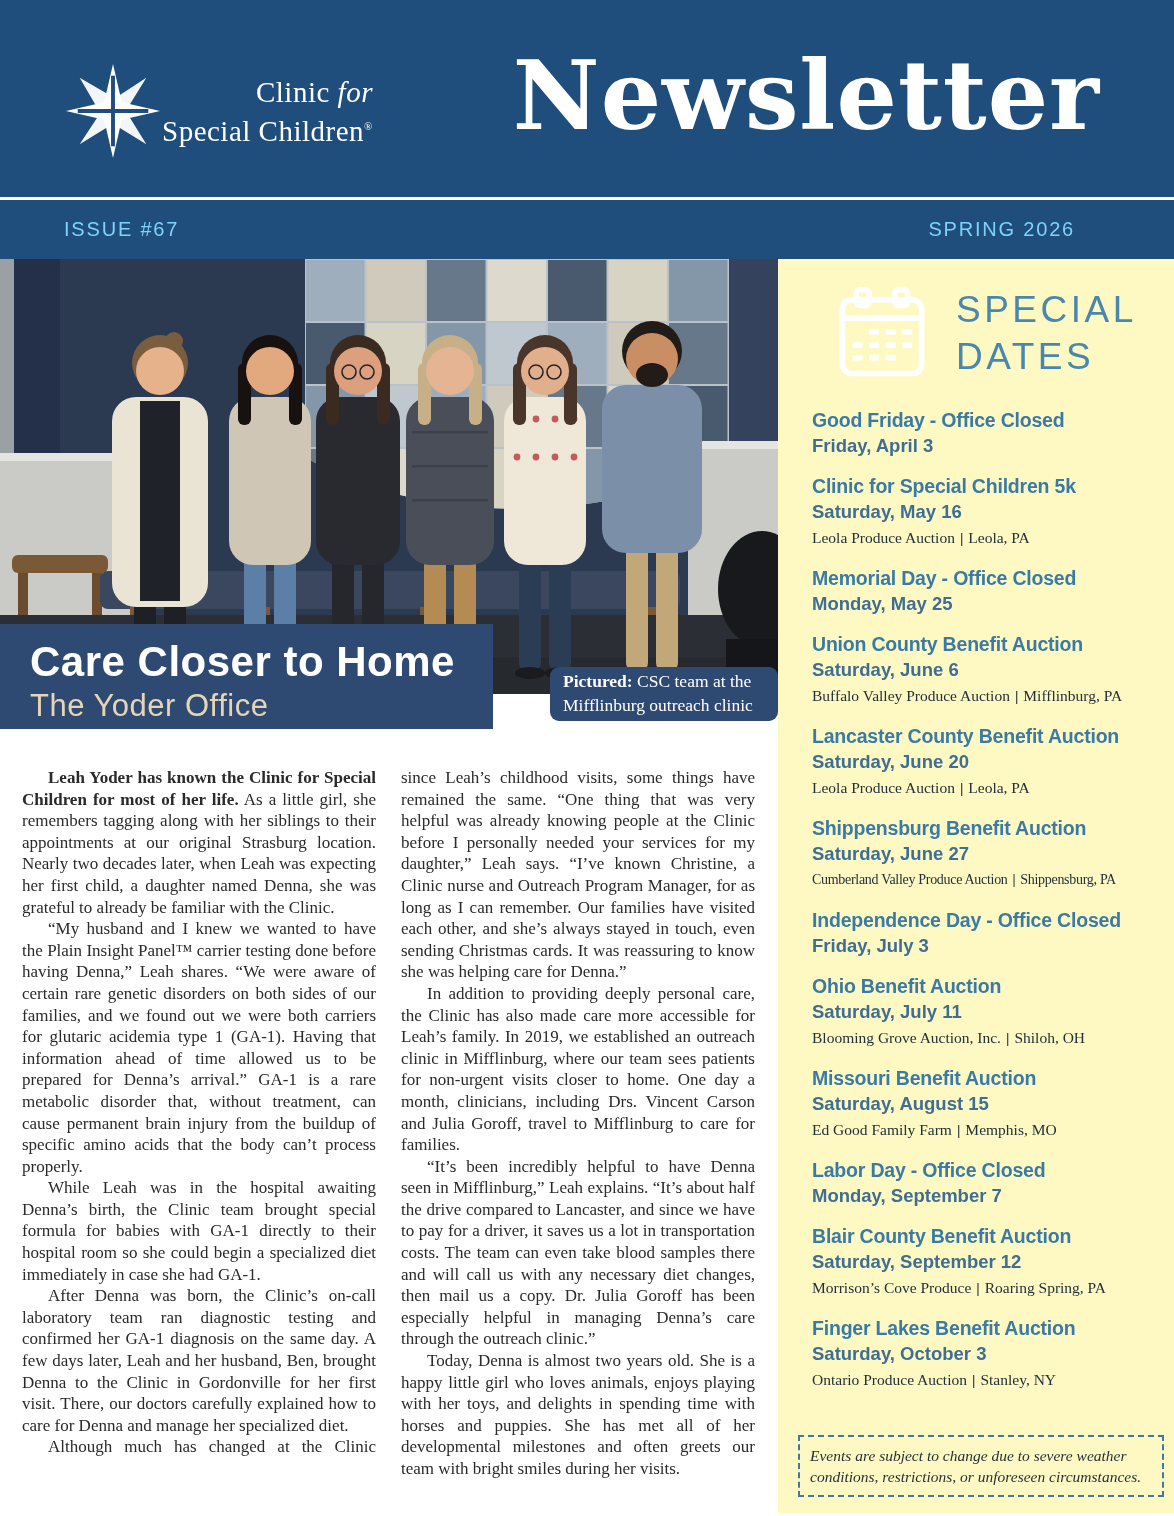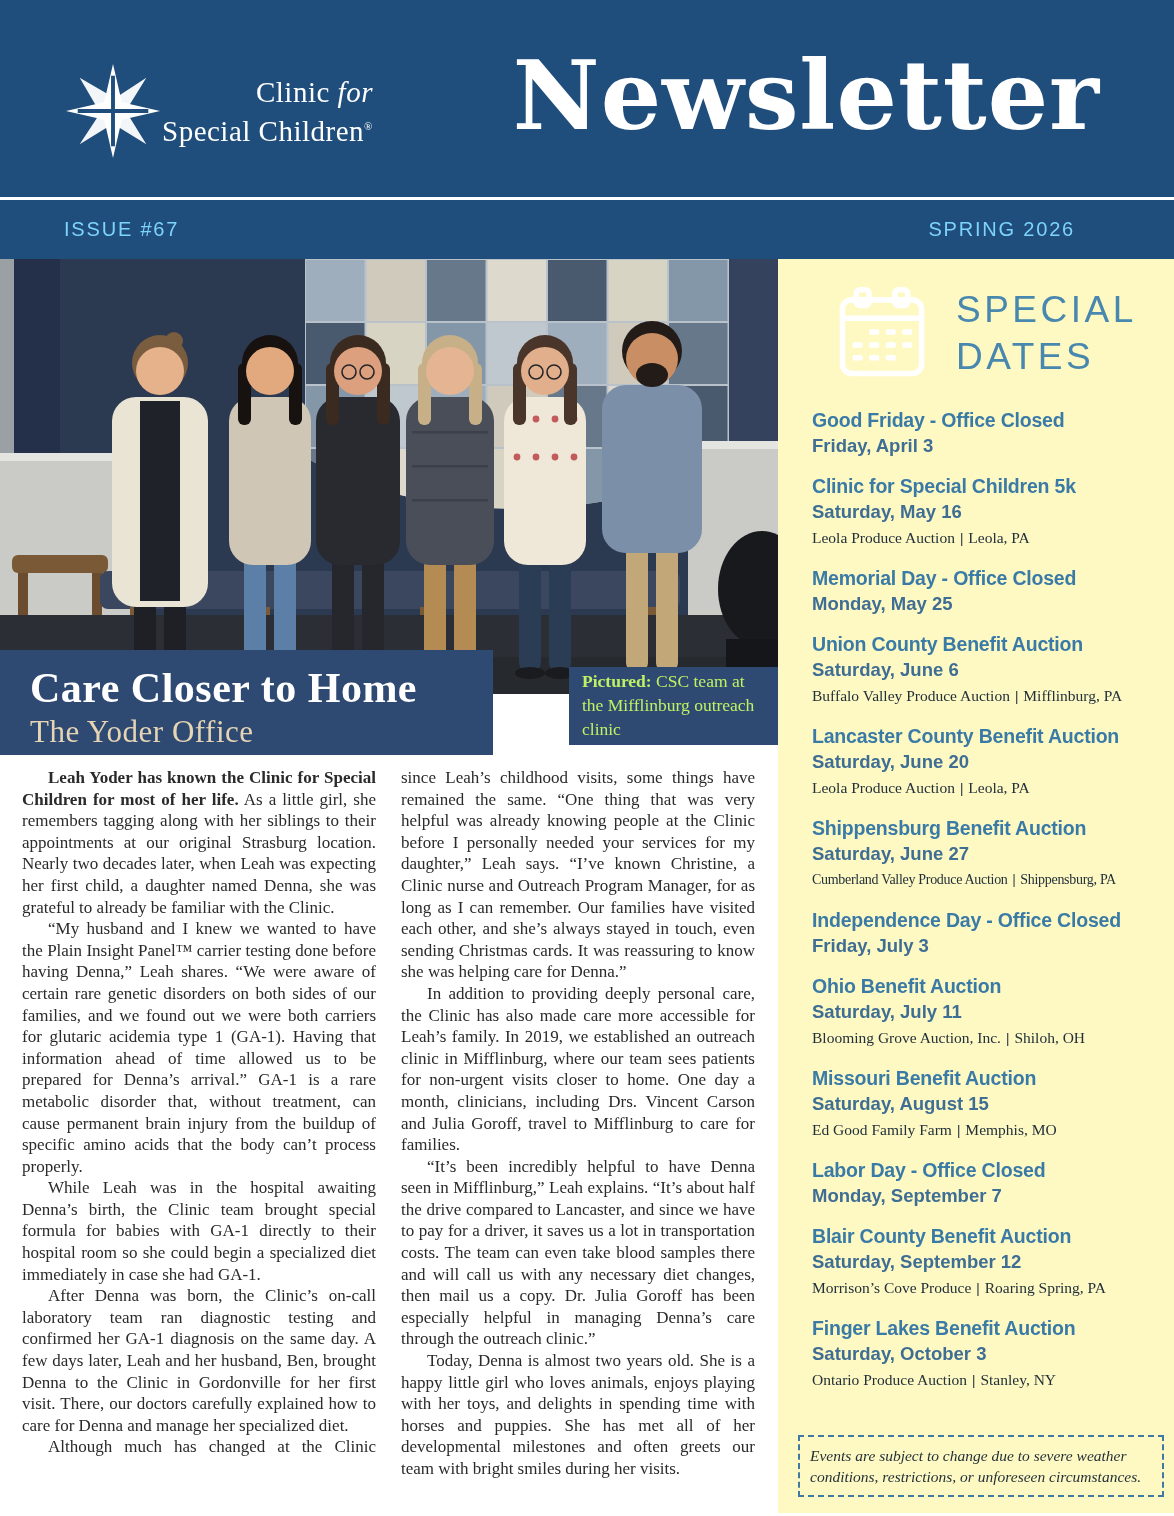"Care Closer to Home" .banner { font-family: Liberation Serif, serif -> none; top: 391px -> 365px }
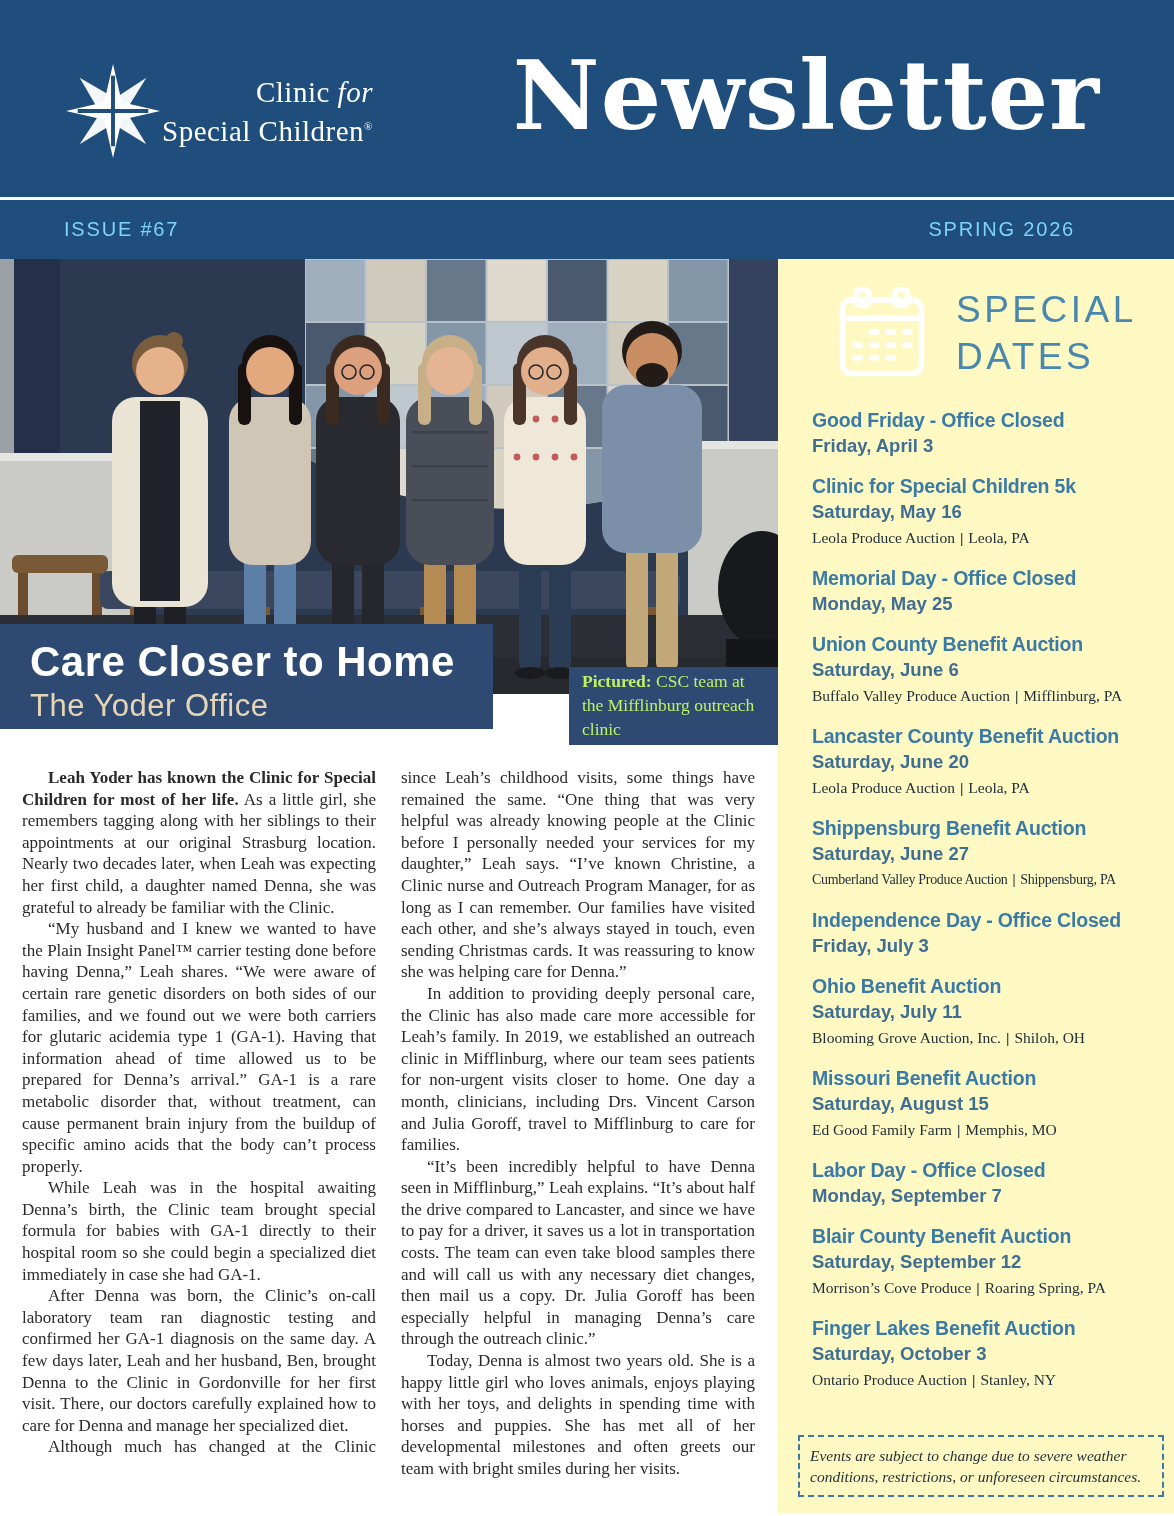"Pictured: CSC team at the" .caption { border-radius: none -> 9px; color: #bef264 -> #ffffff; width: 209px -> 228px }
